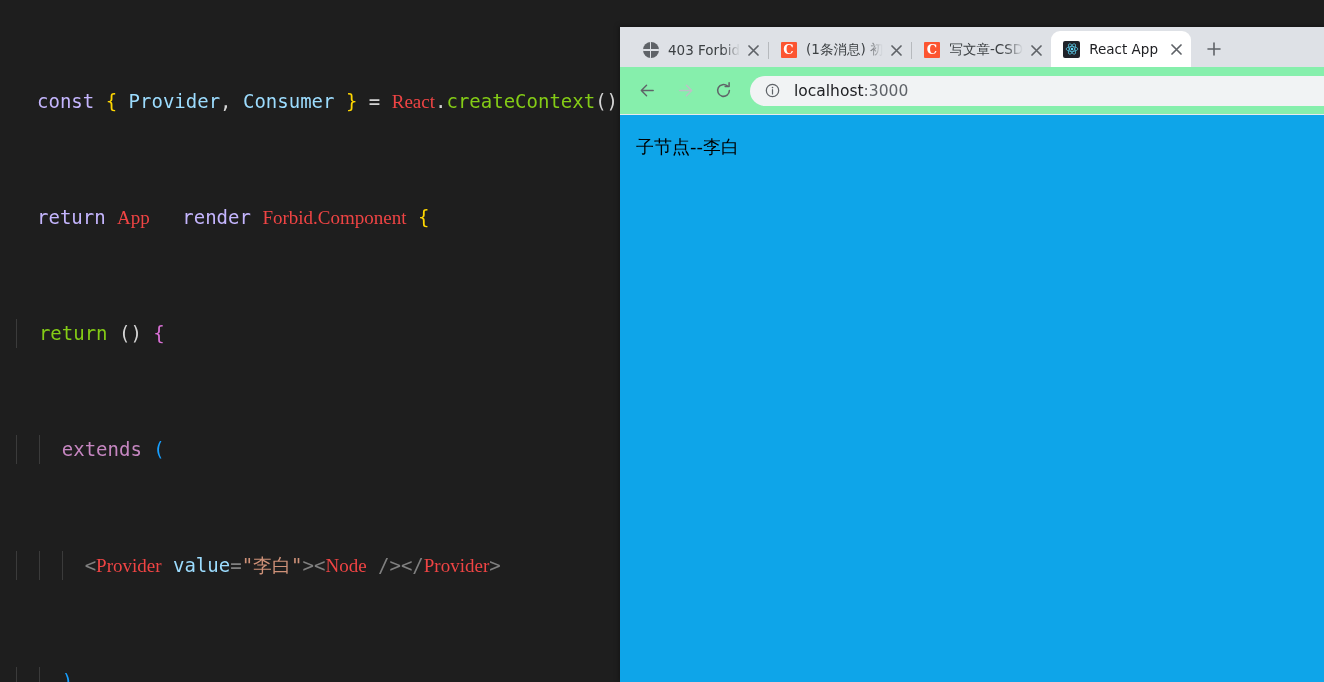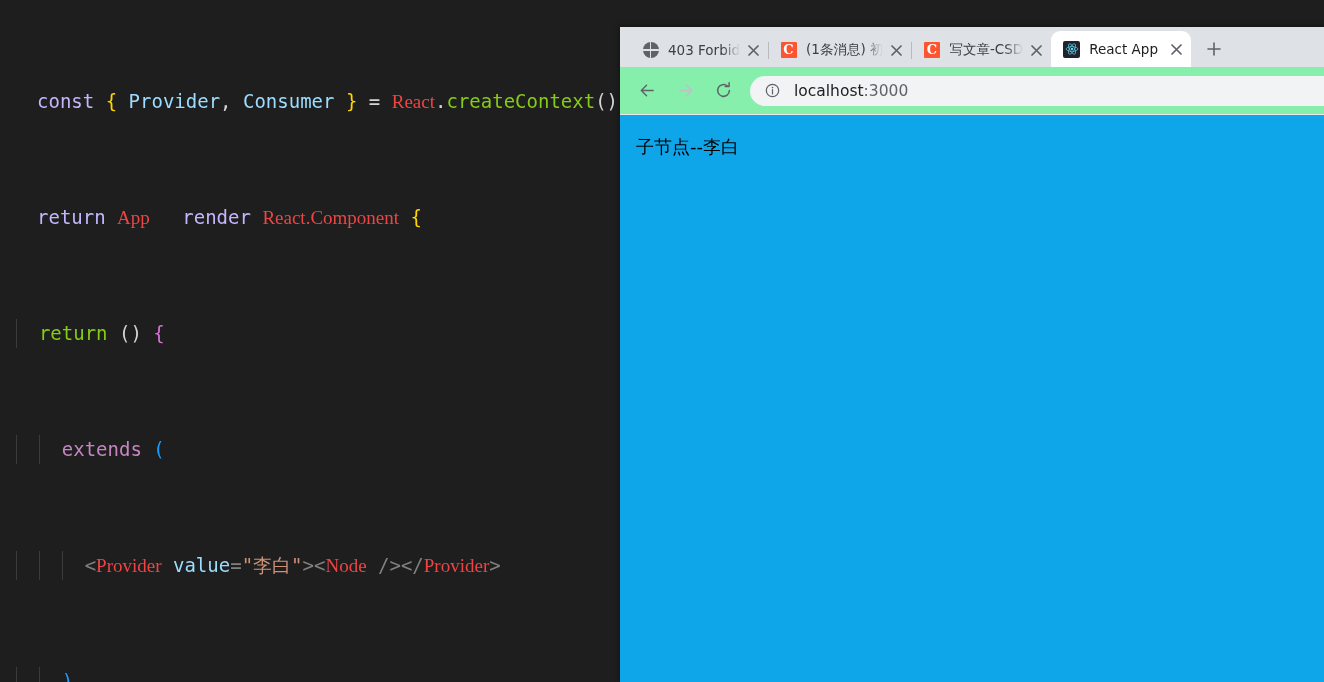"React.Component" span.cls { text: React.Component -> Forbid.Component }
